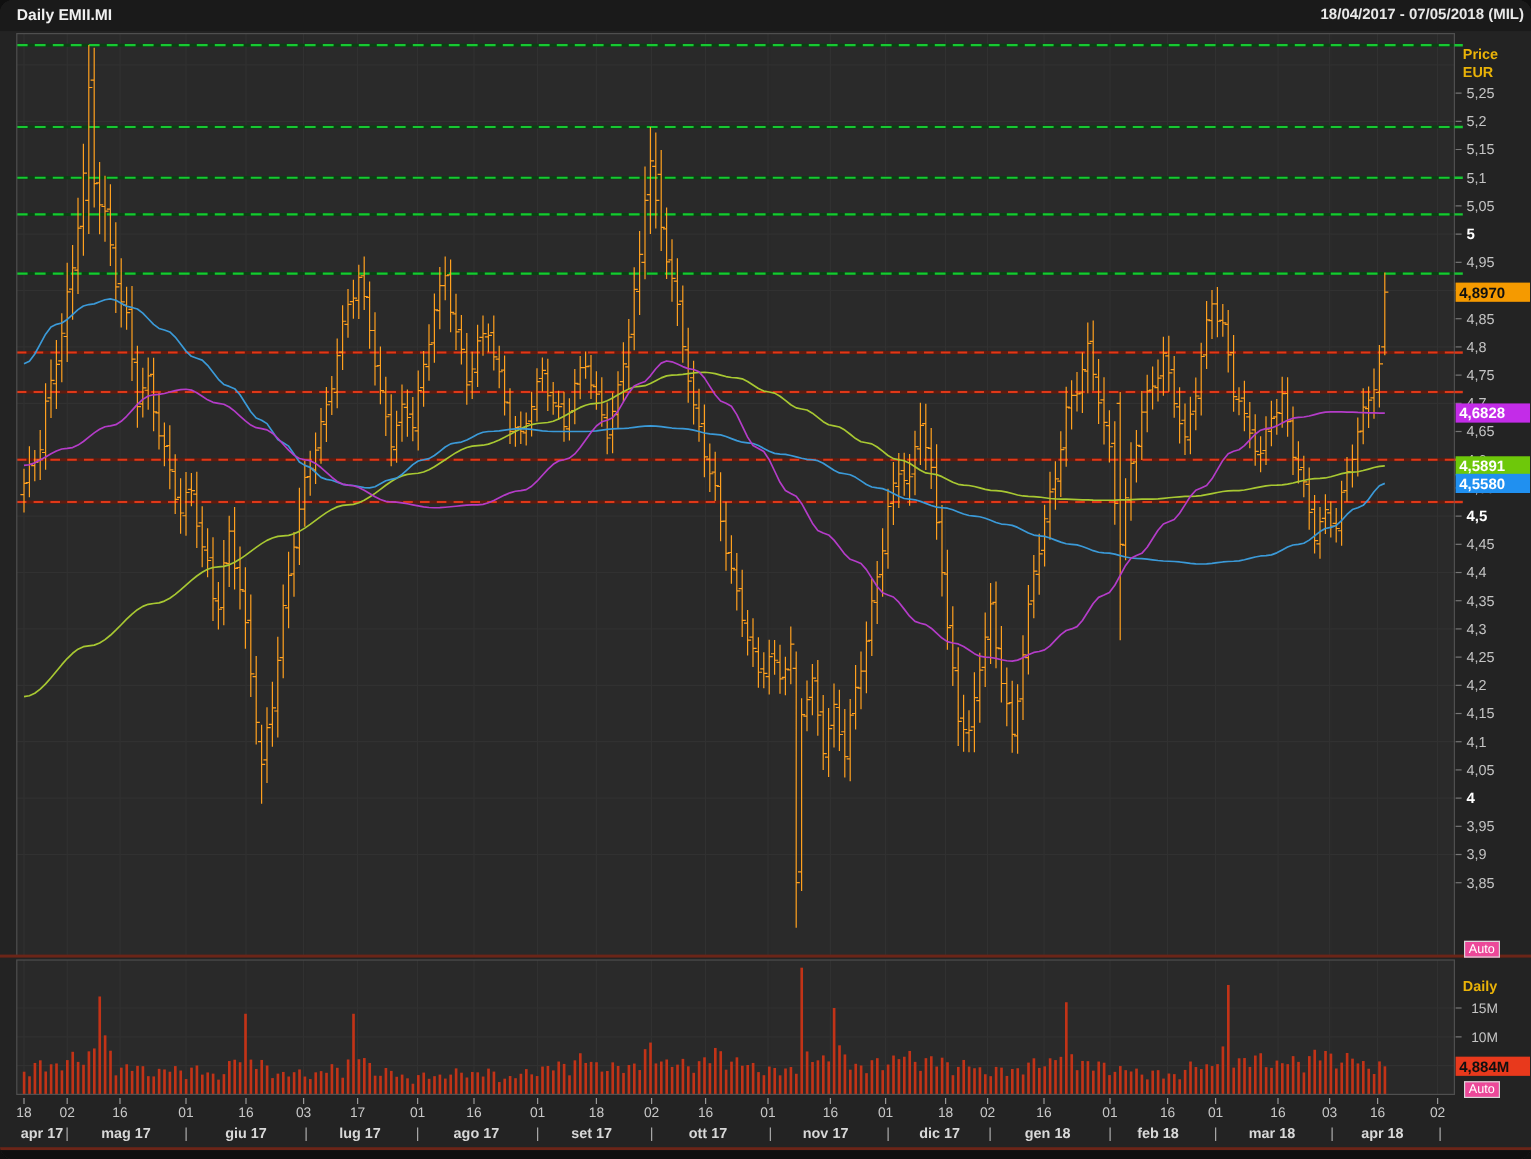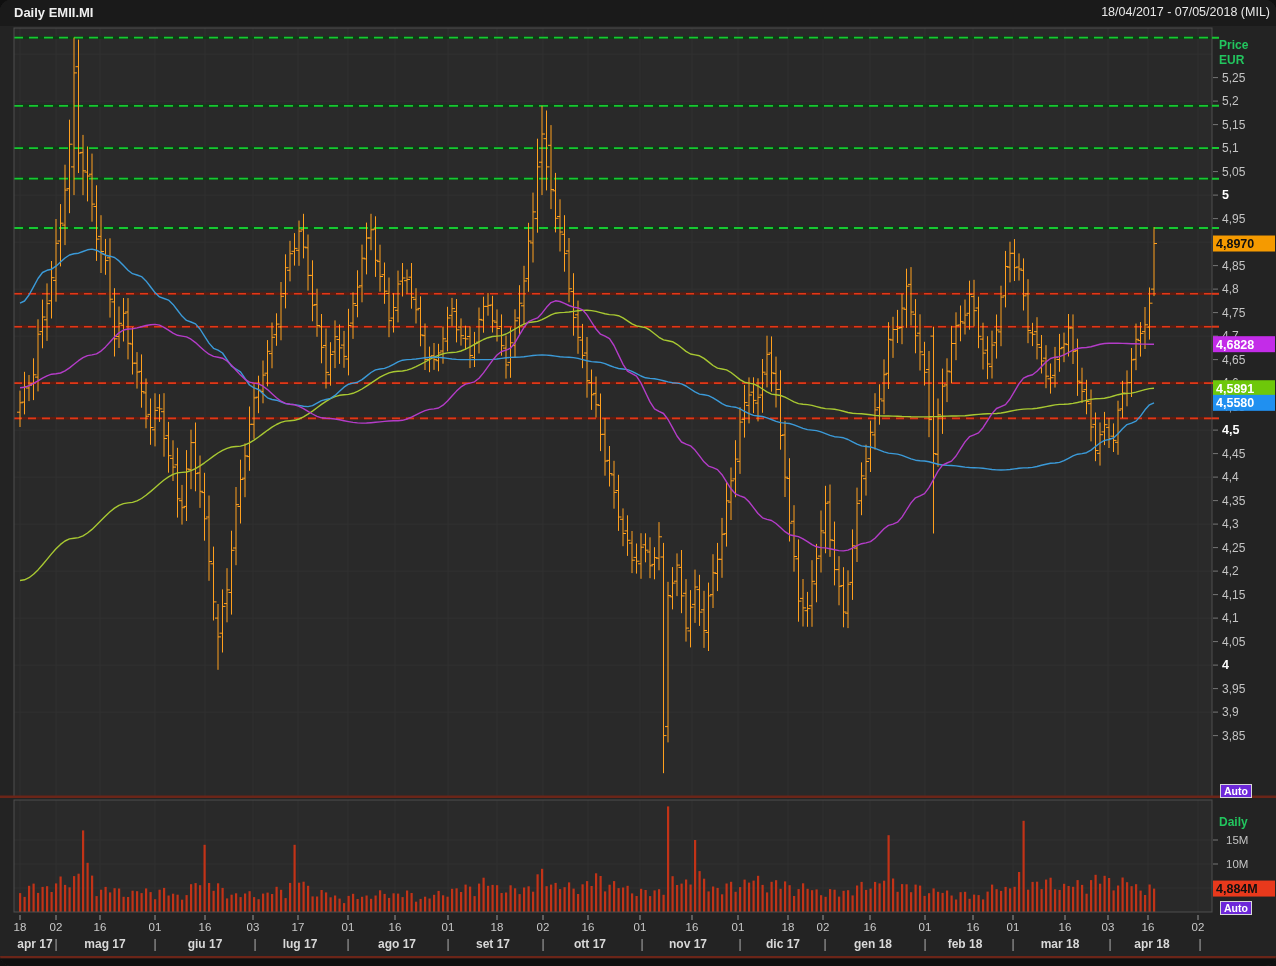"18/04/2017 - 07/05/2018 (MIL)" .titlebar .r { font-weight: normal -> bold }
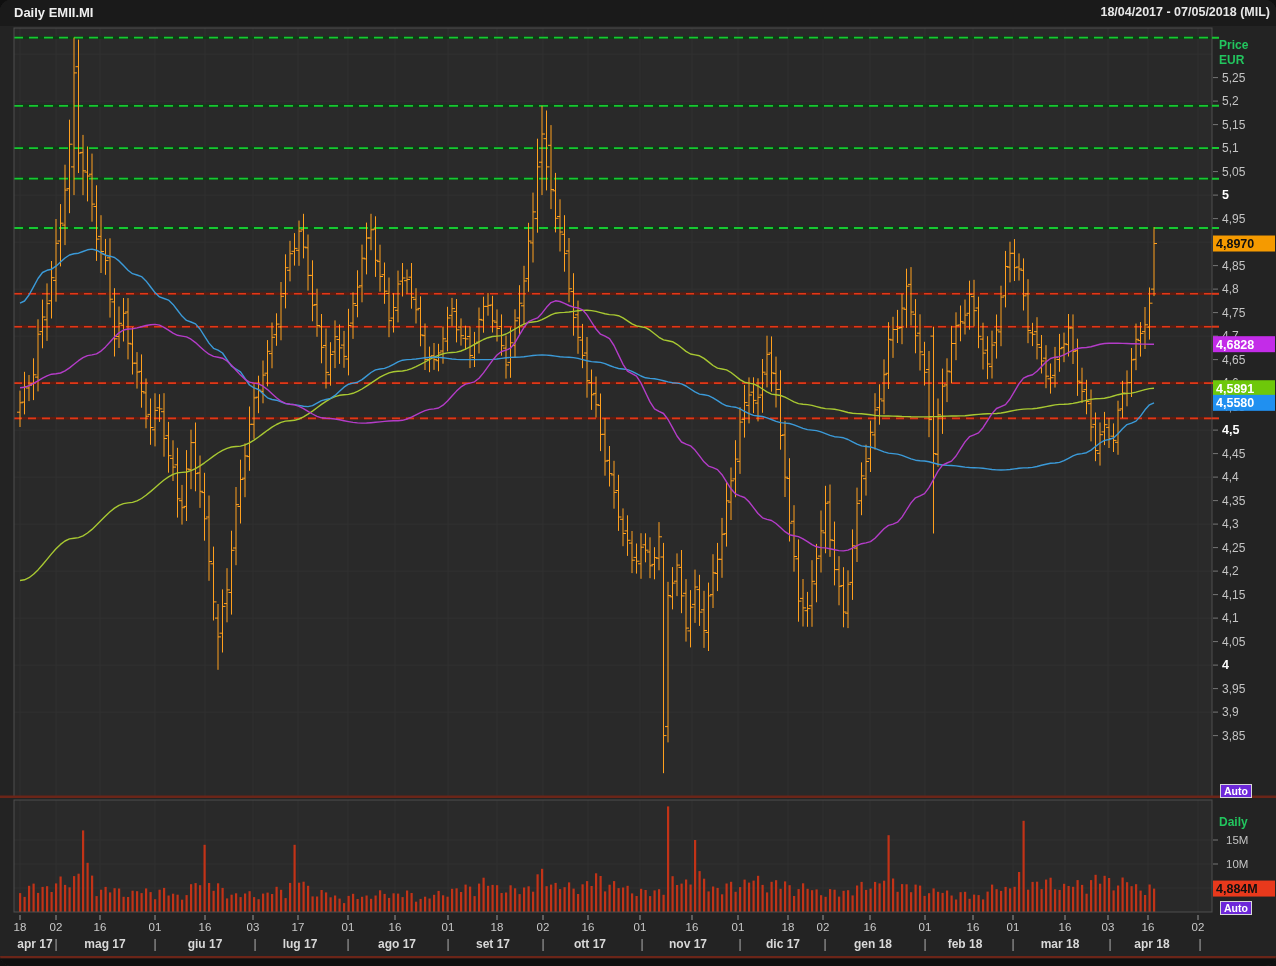"Price" .axt { color: #22c55e -> #eab308 }
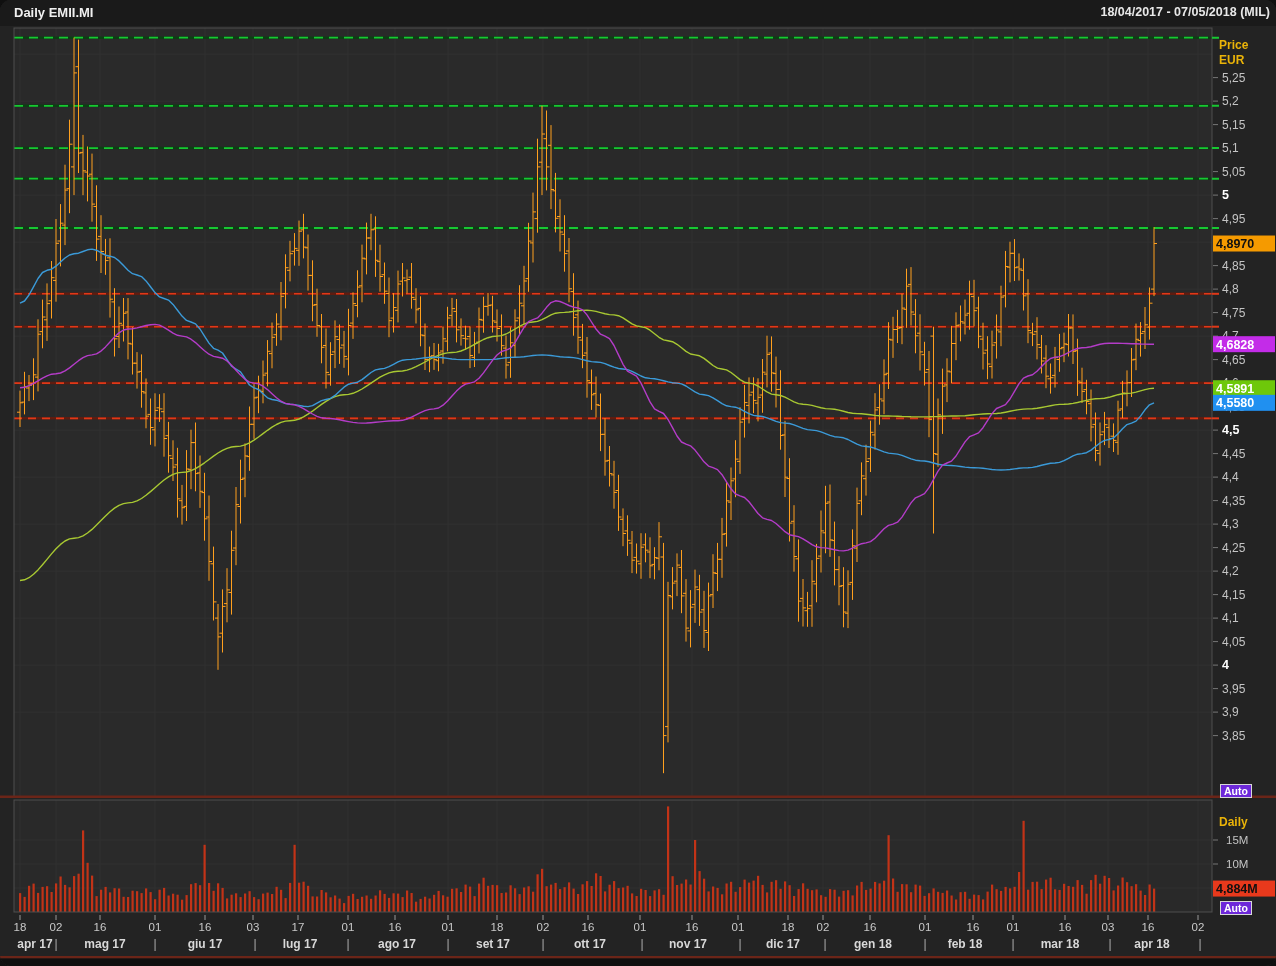"Auto" .autobtn { background: #6d28d9 -> #ec4899; font-weight: bold -> normal }
